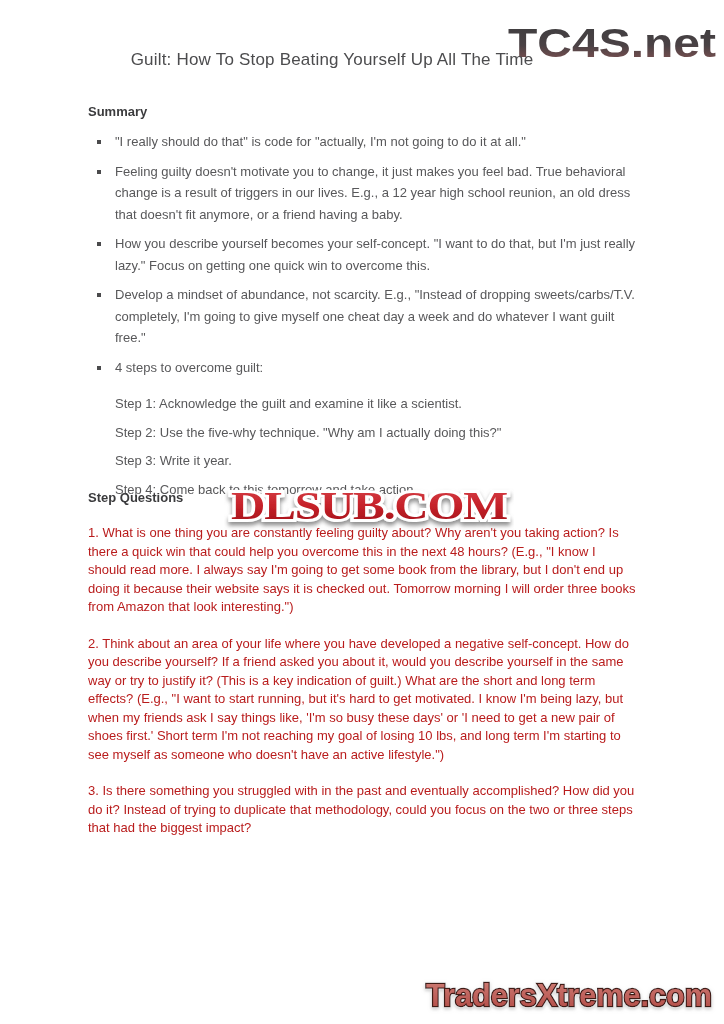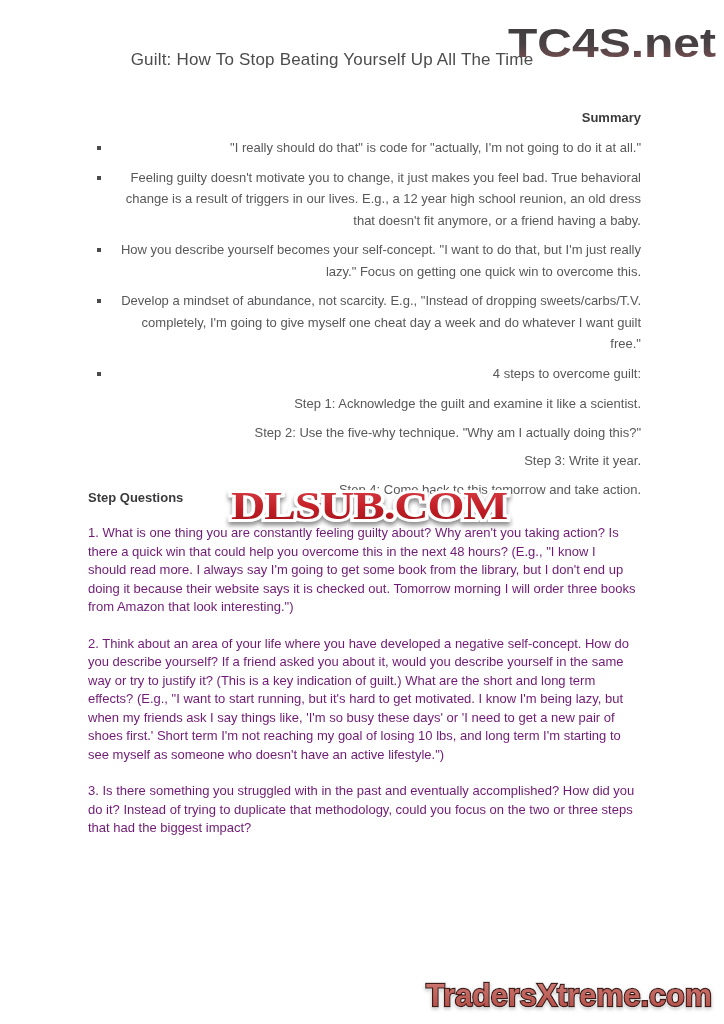"Summary" .content { text-align: right -> none; top: 110px -> 104px }
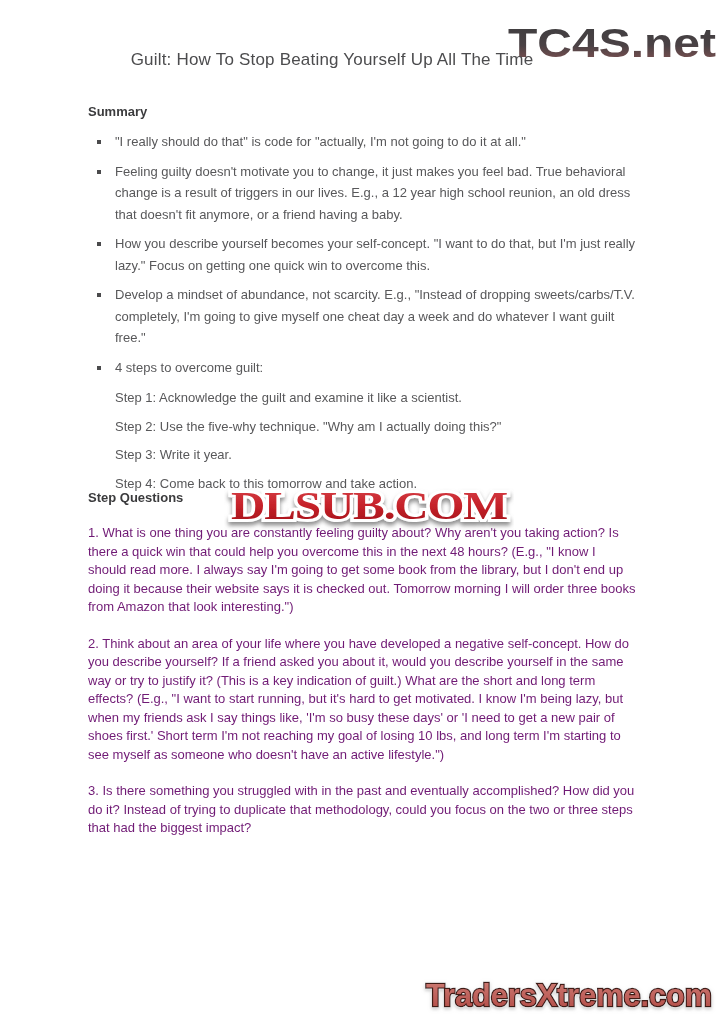"Step 1: Acknowledge the guilt" .steps { margin-top: 9px -> 15px }
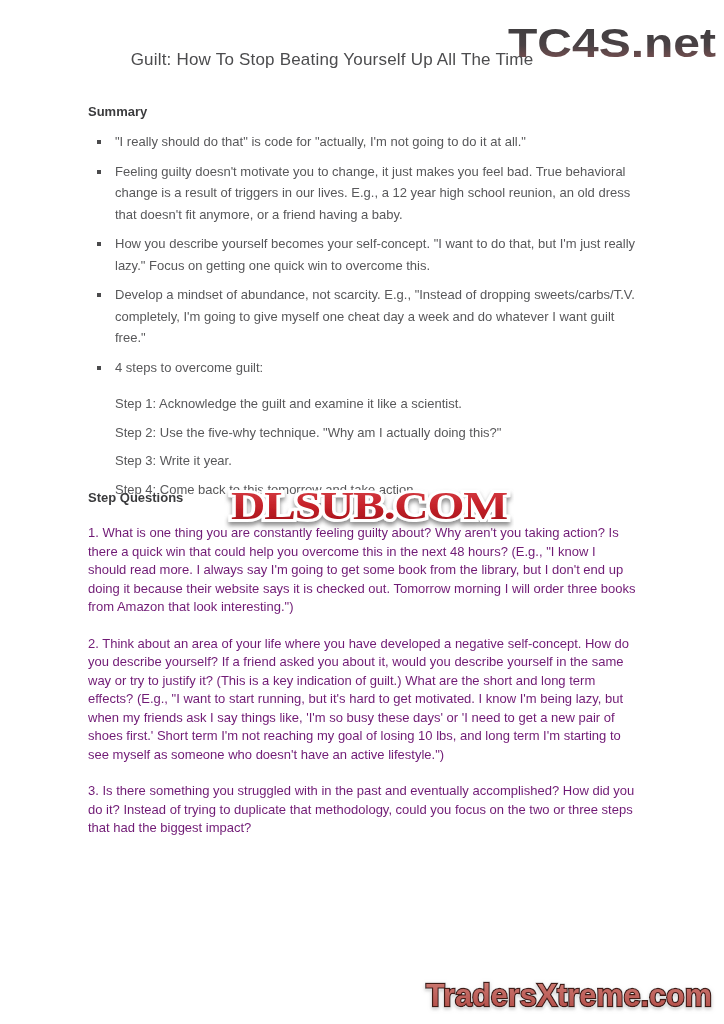"1. What is one thing" .question { color: #701a75 -> #b91c1c }
